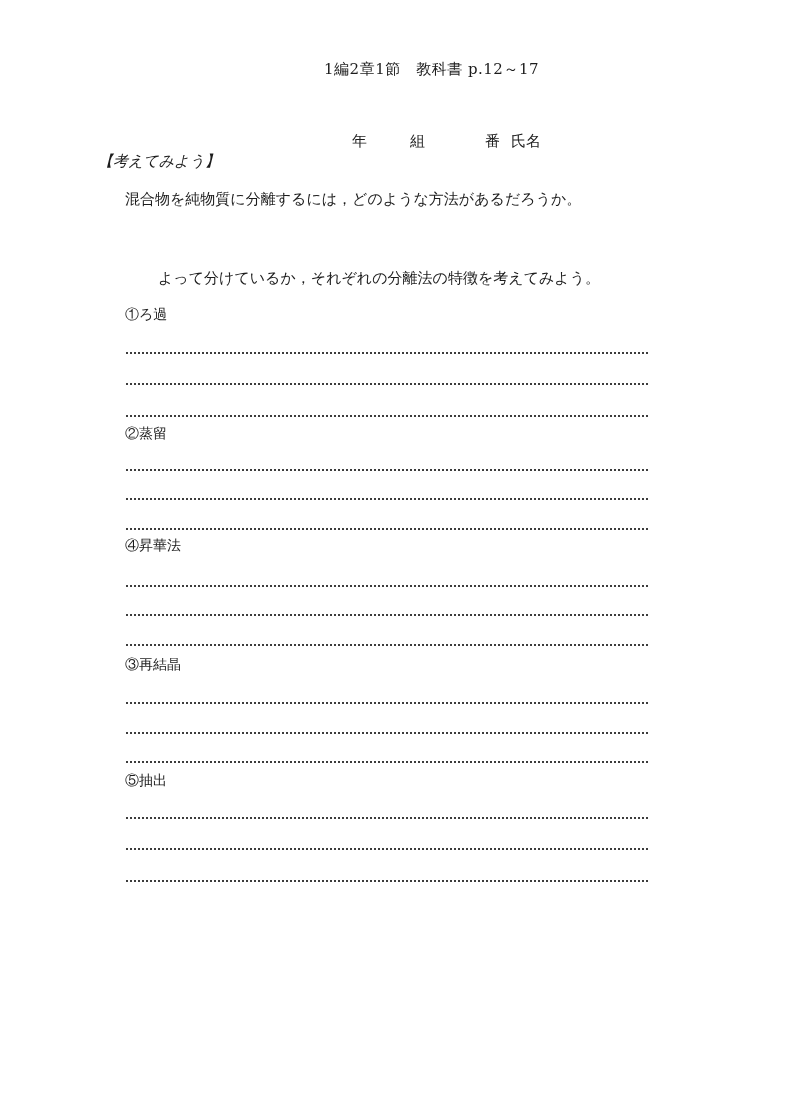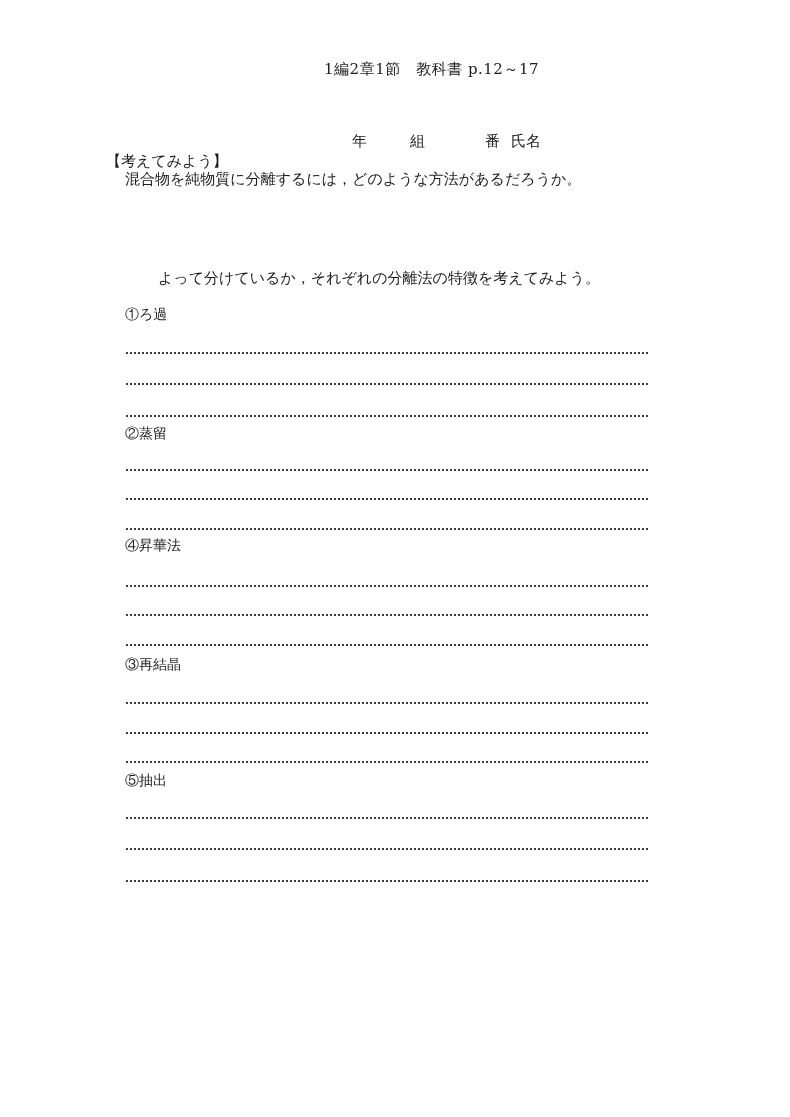"【考えてみよう】" .think-heading { font-style: none -> italic; left: 106px -> 98px }
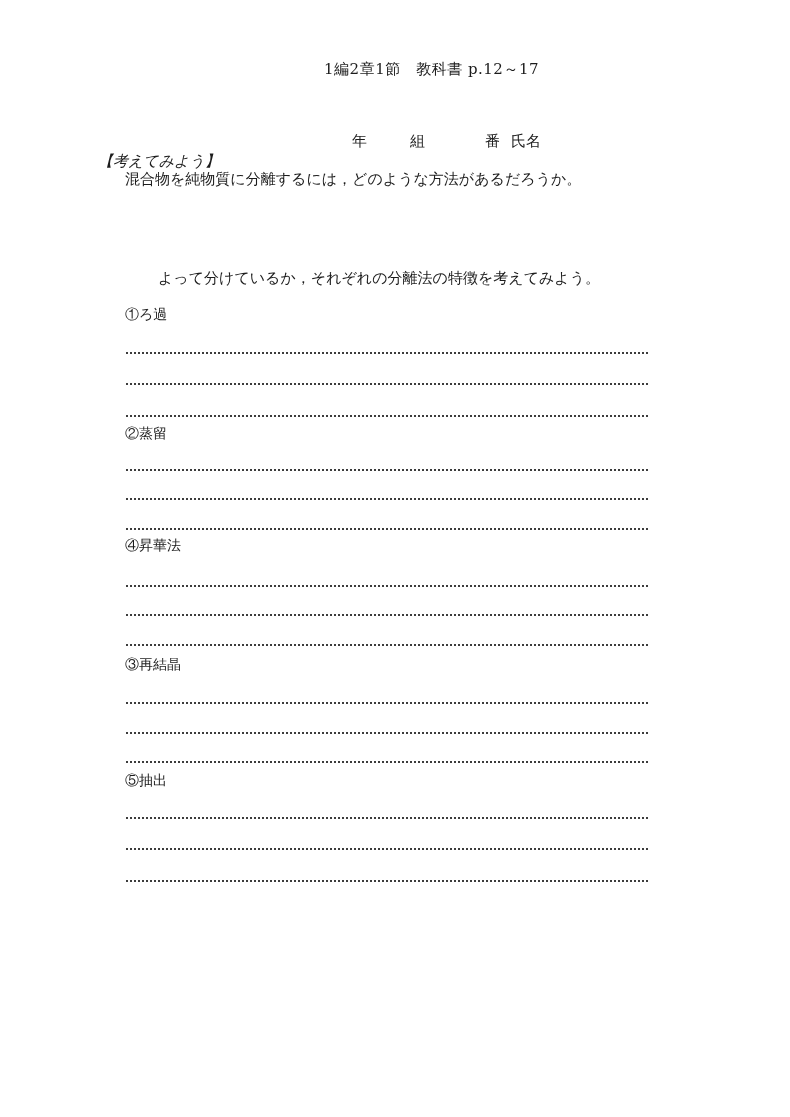"混合物を純物質に分離するには，どのような方法があるだろうか。" .think-question { top: 172px -> 192px }
